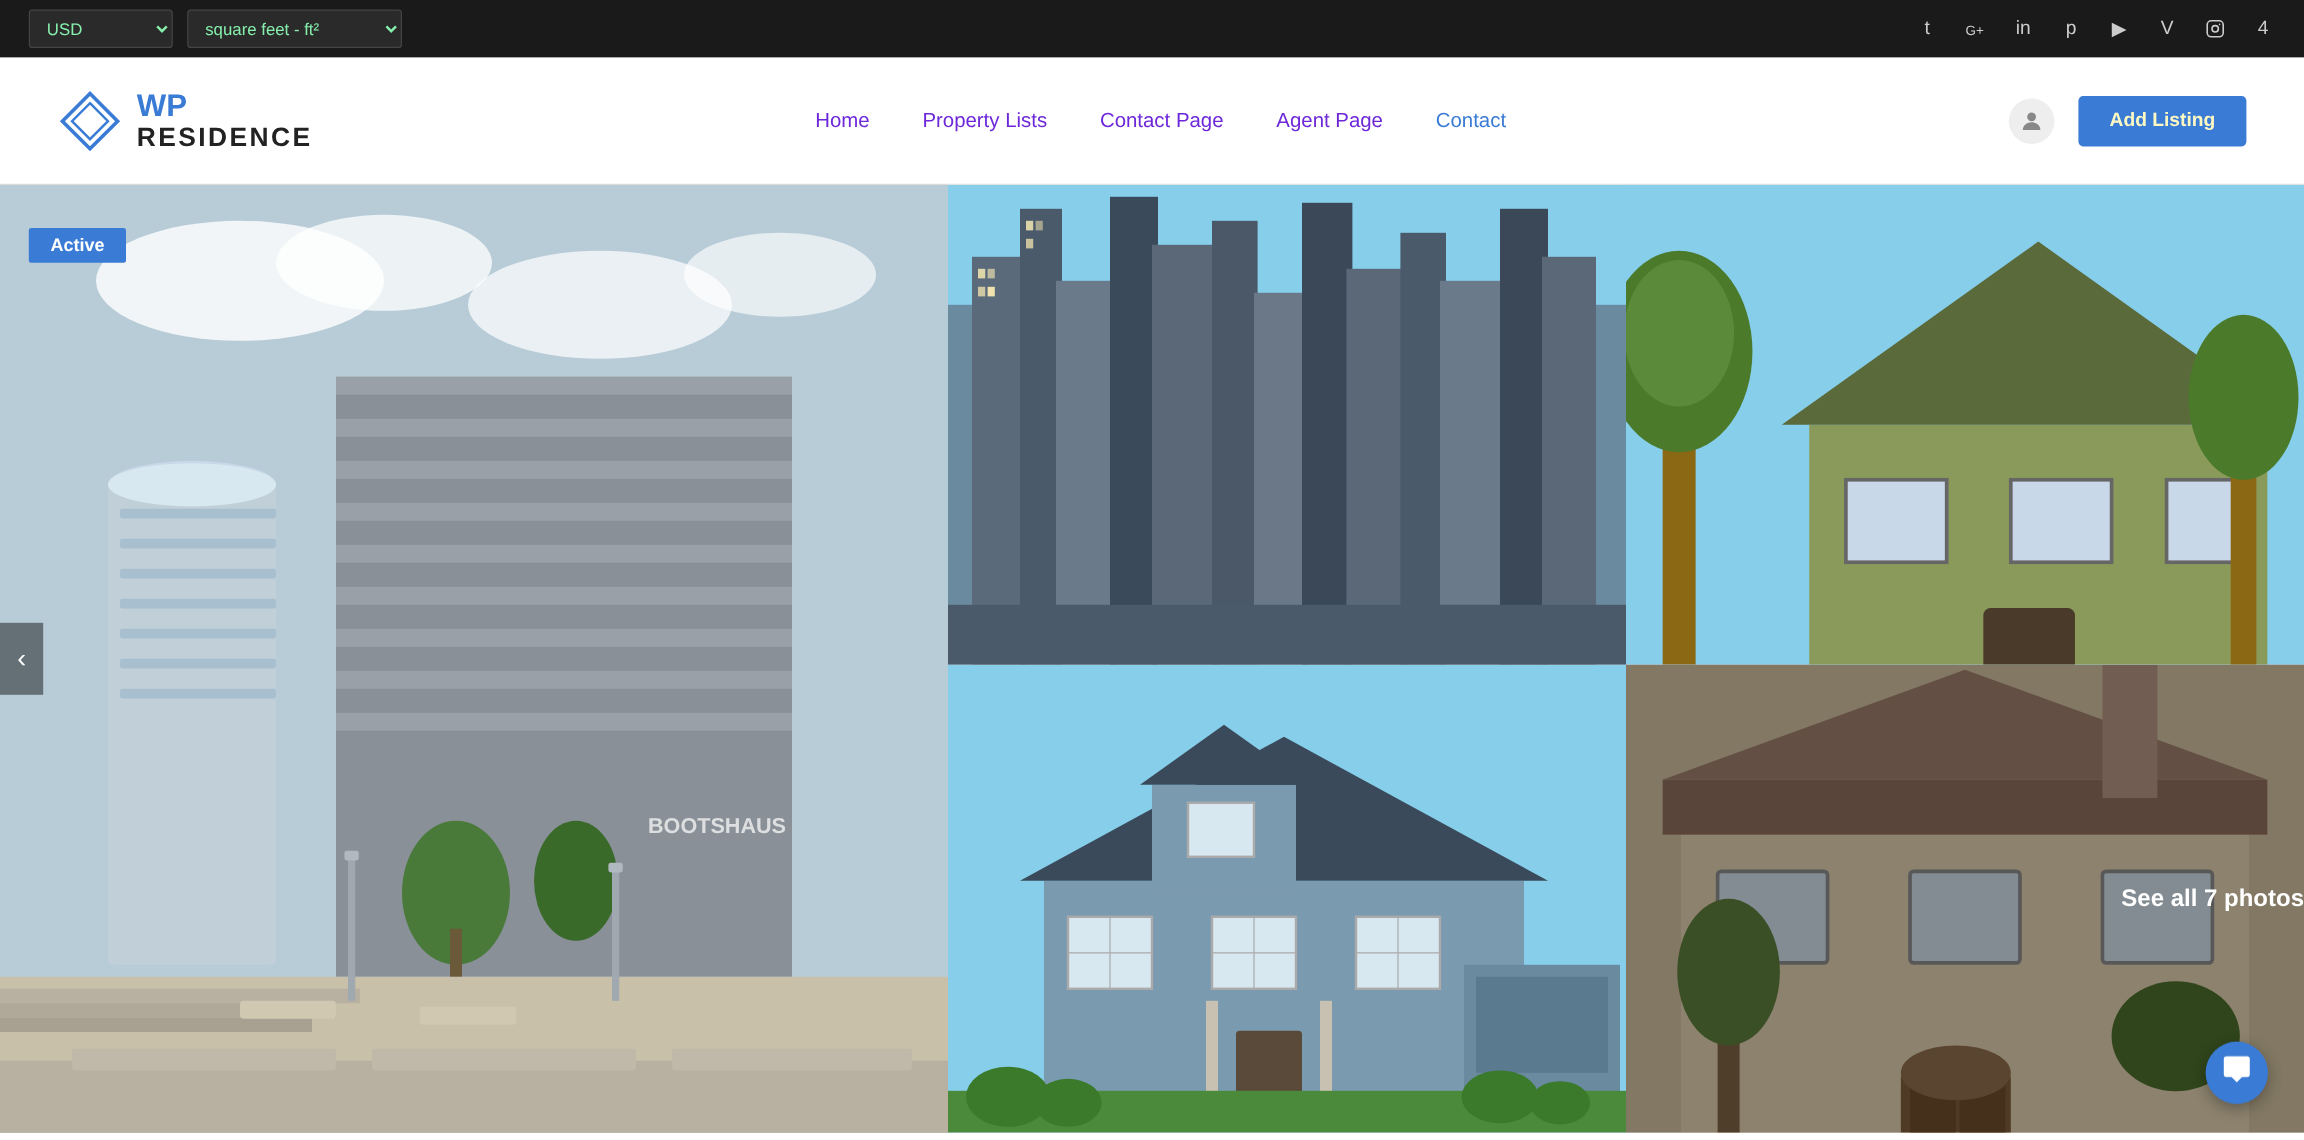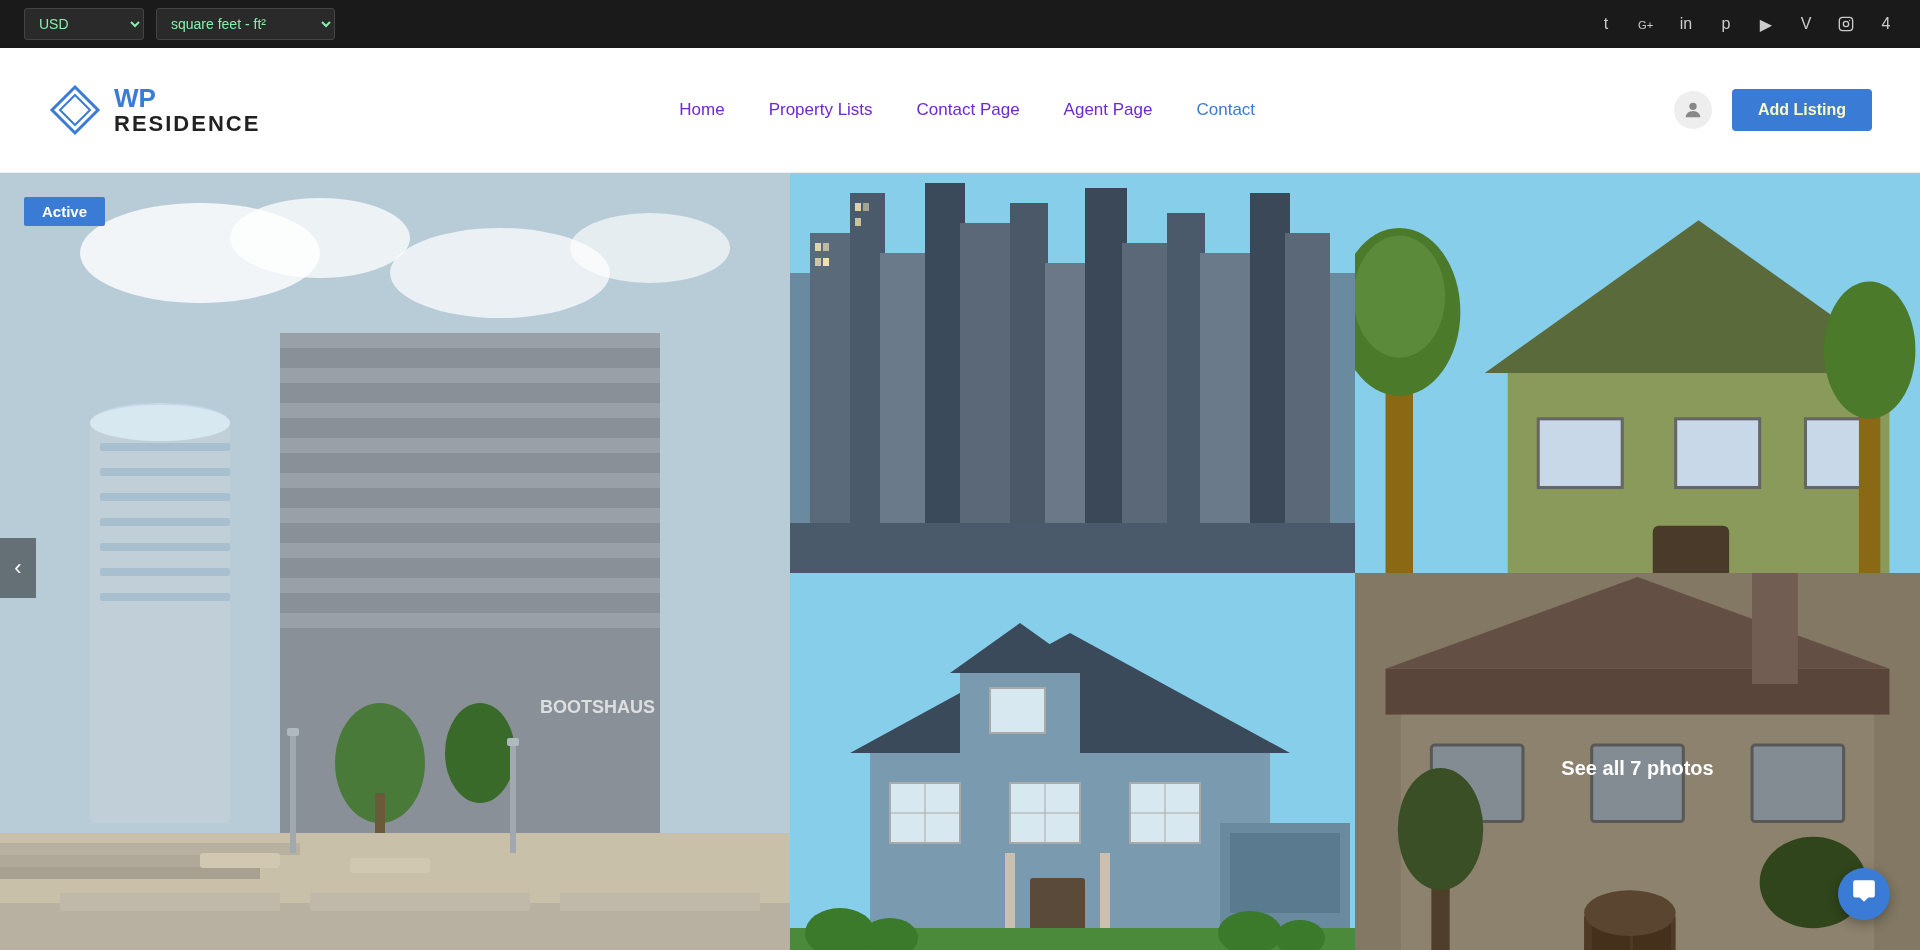"WP" .header { height: 125px -> 106px }
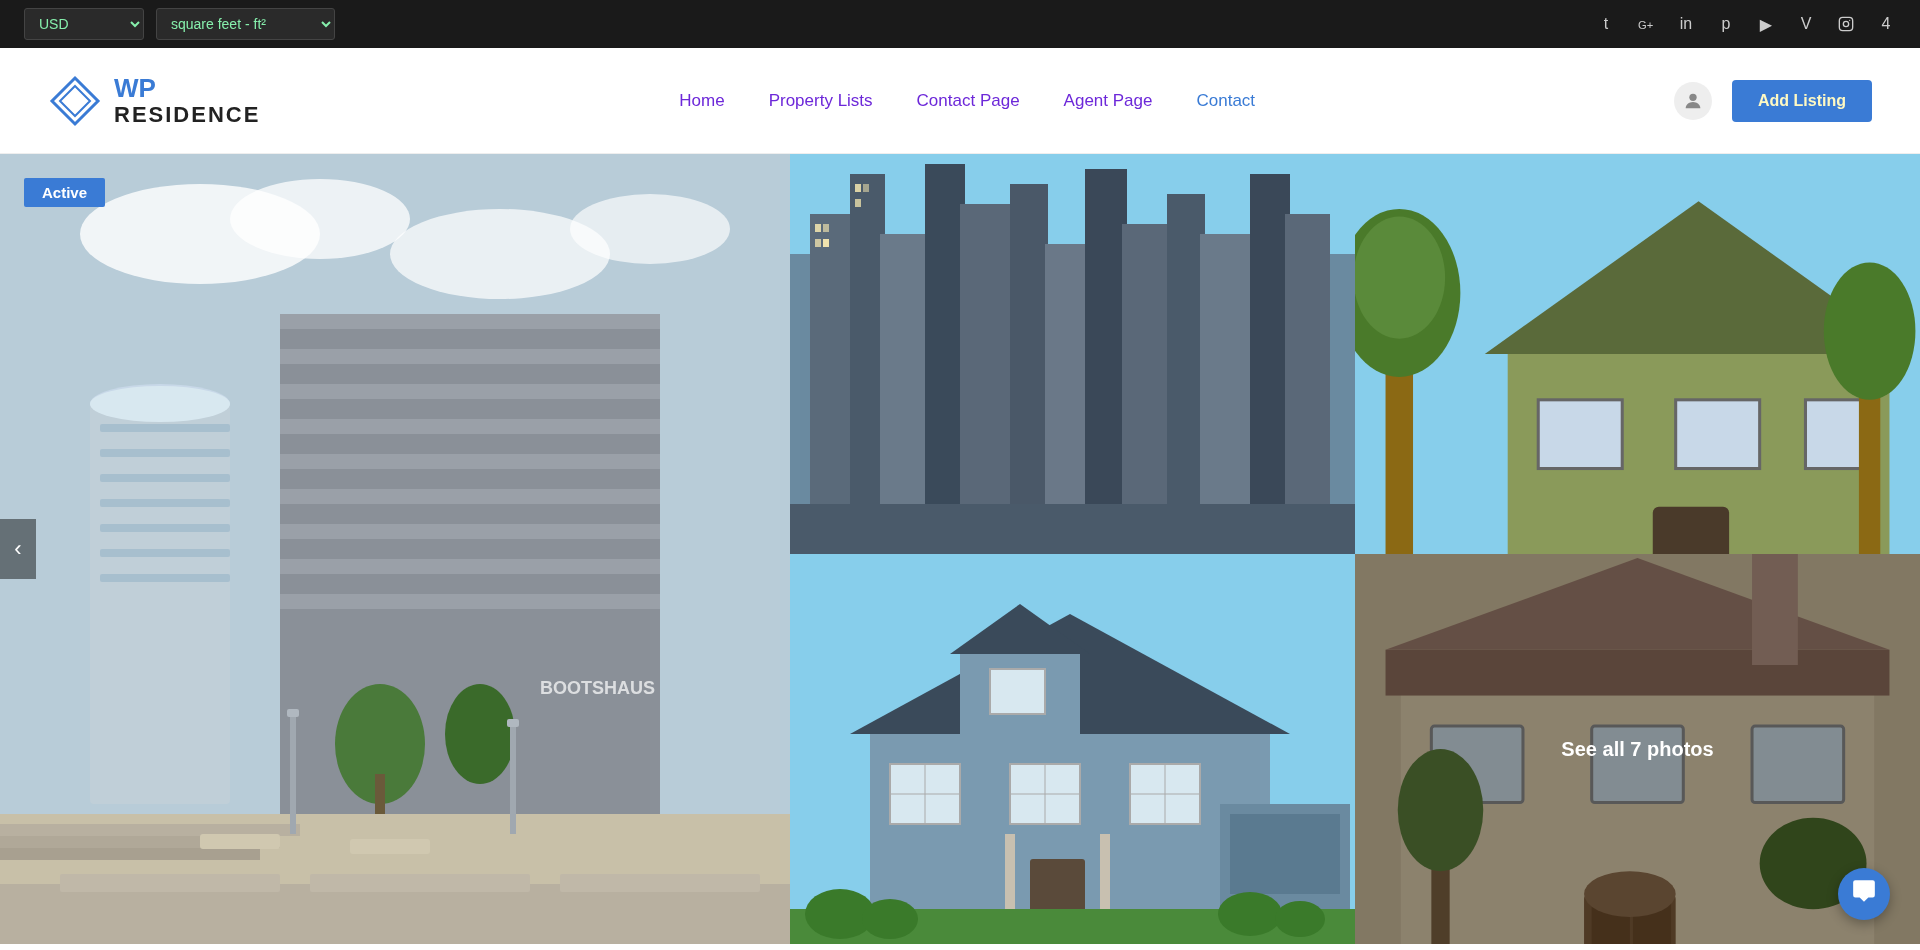"Active" .img-main .active-badge { top: 24px -> 36px }
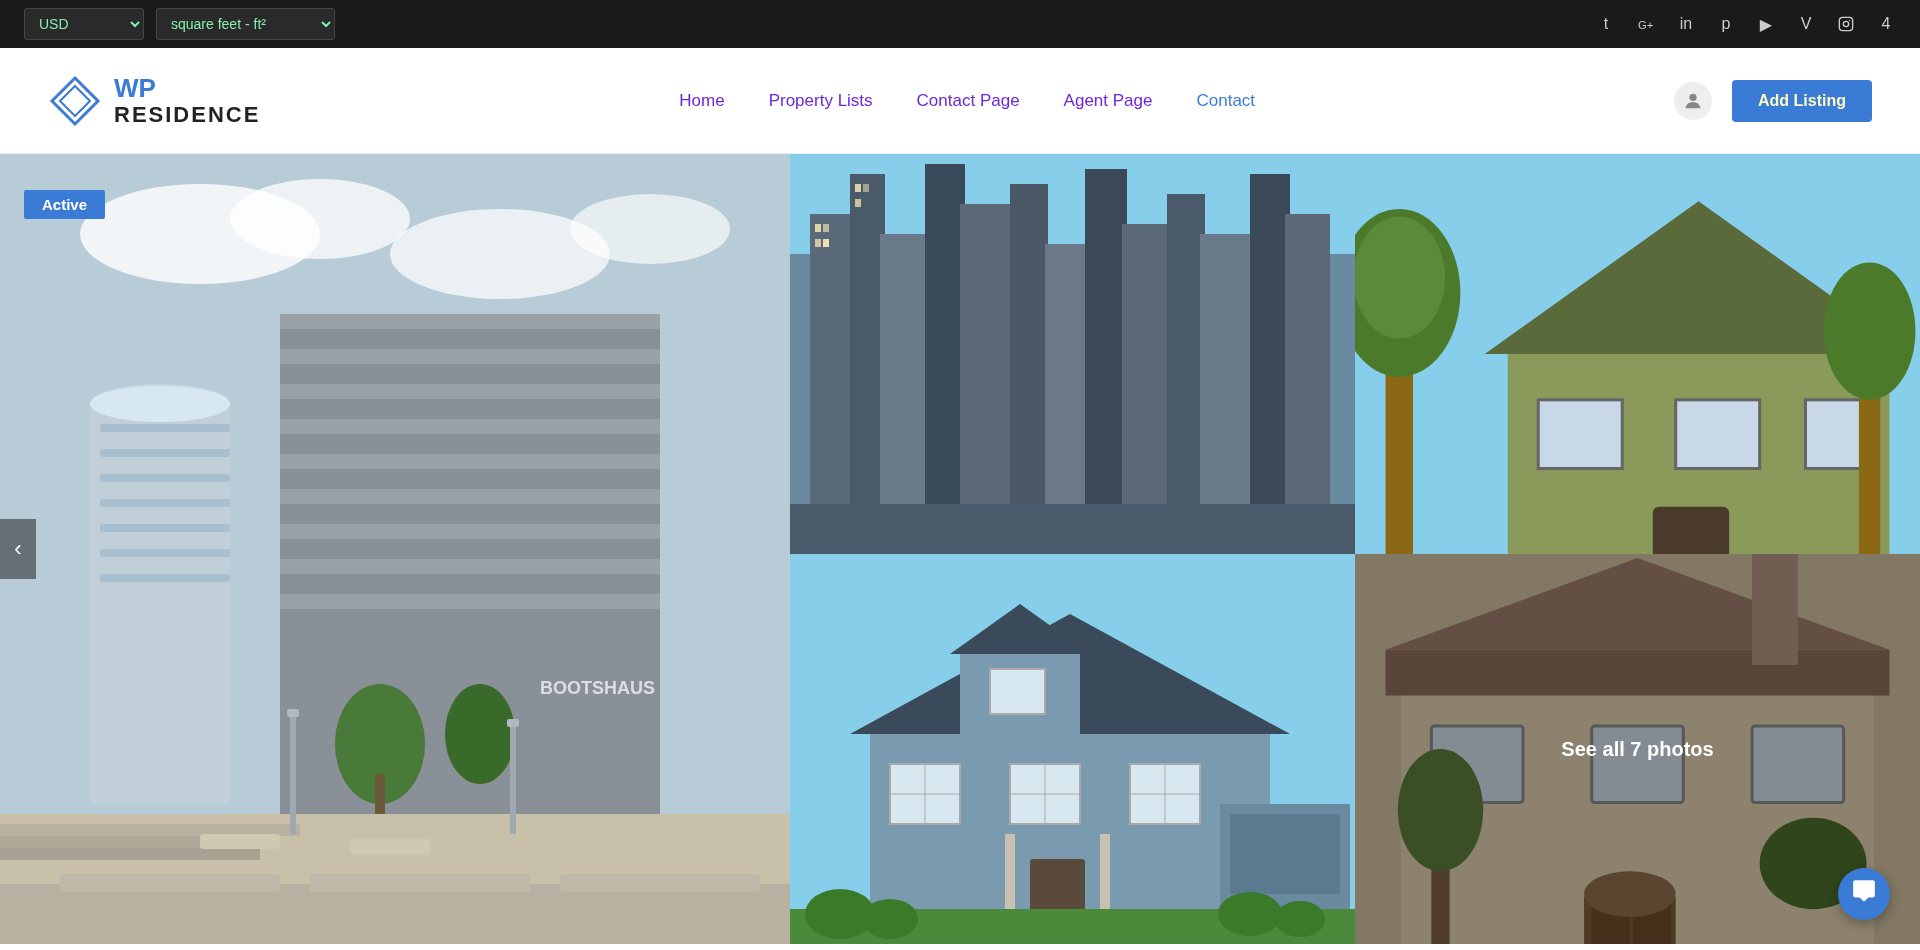"See all 7 photos" .see-all-overlay { justify-content: center -> flex-end }
